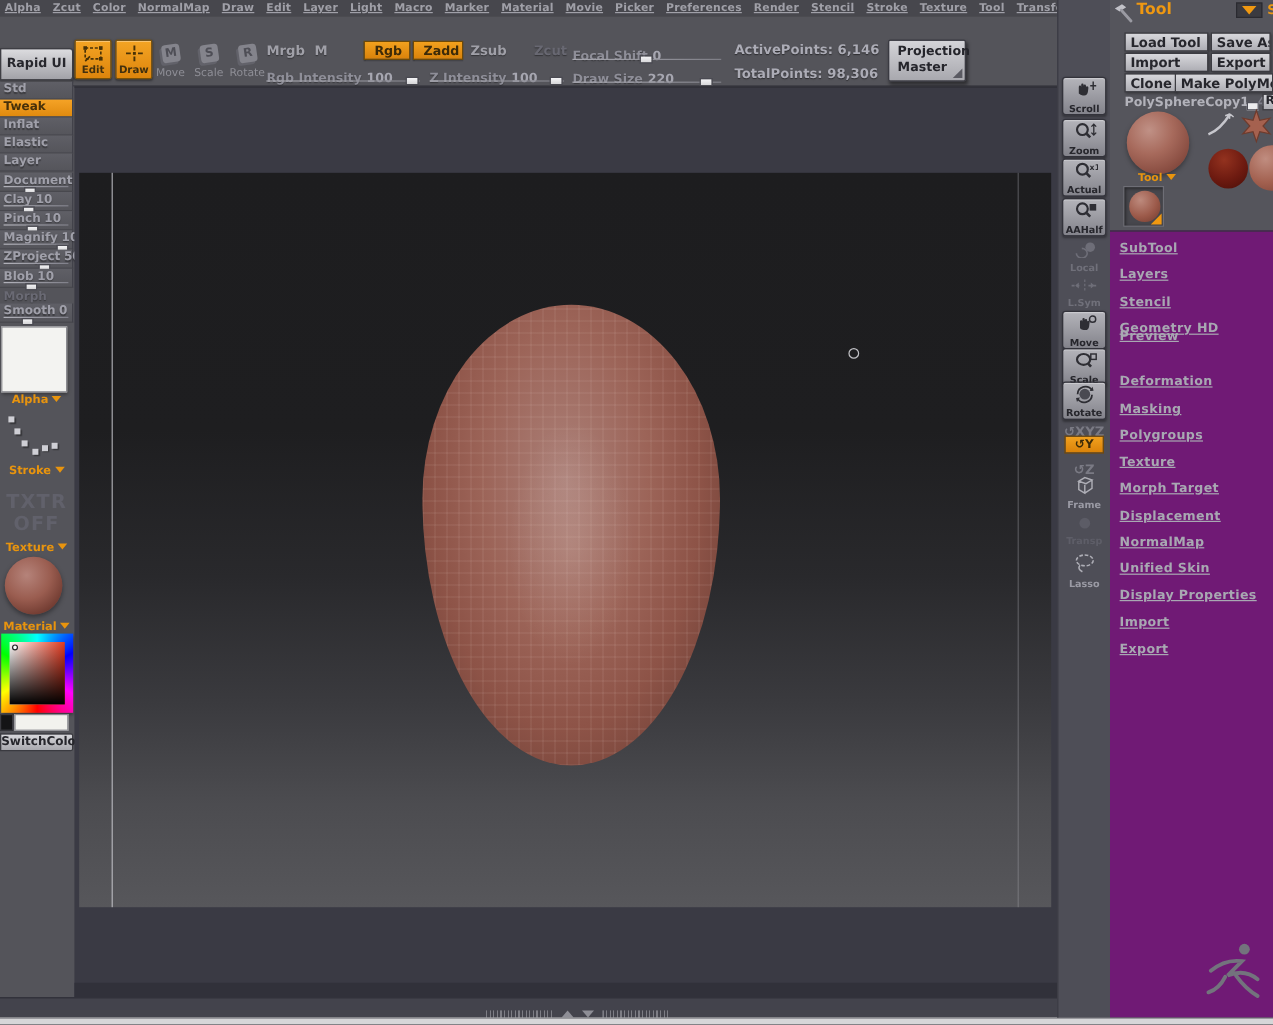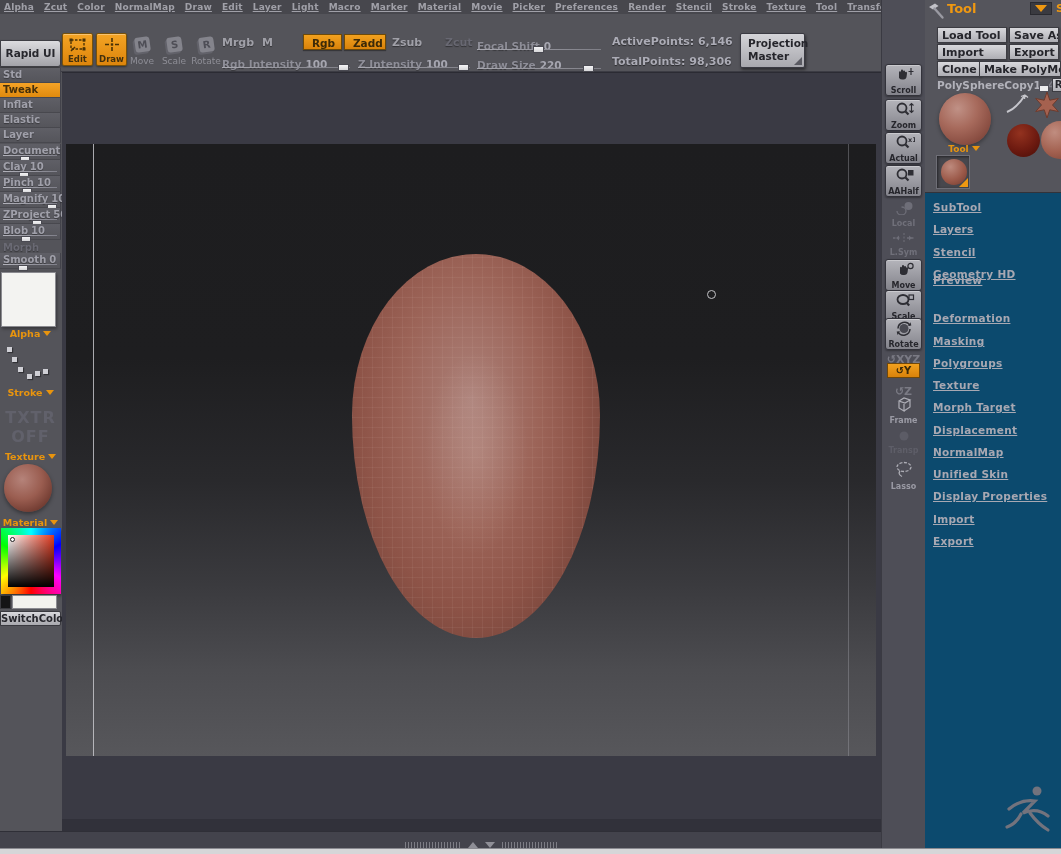"SubTool" .rpanel-dark { background: #0c4a6e -> #701a75 }
